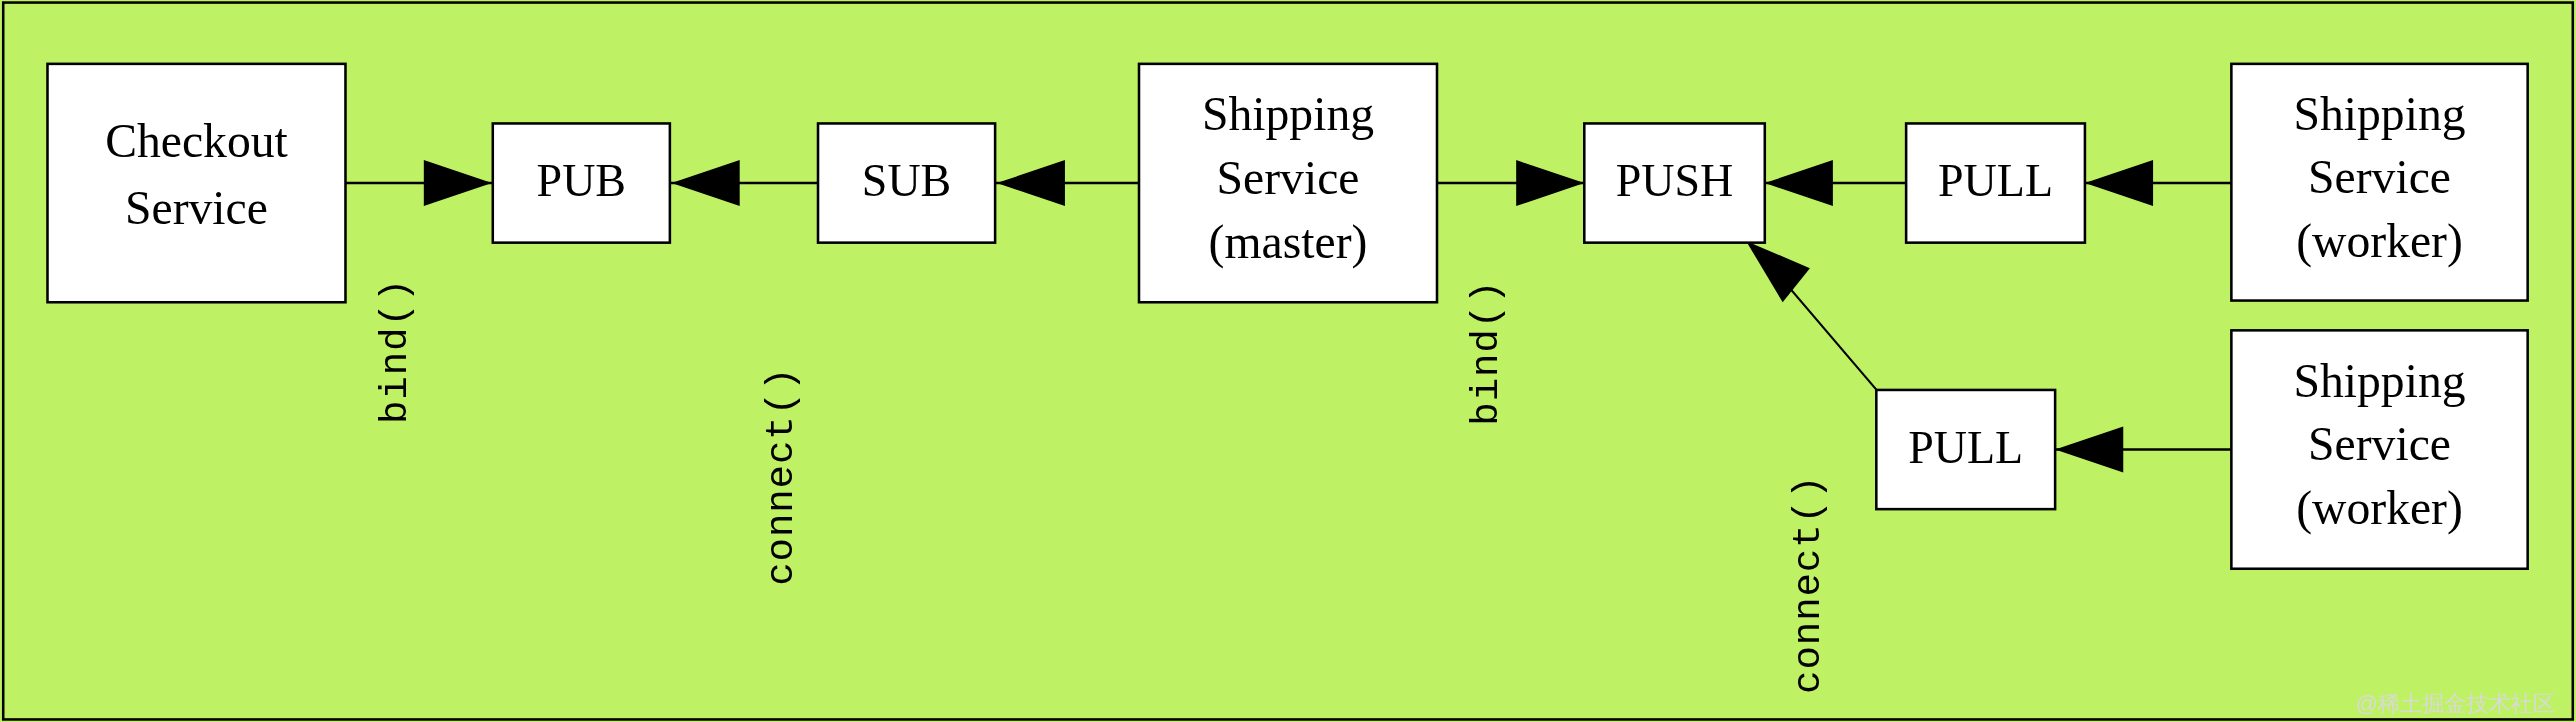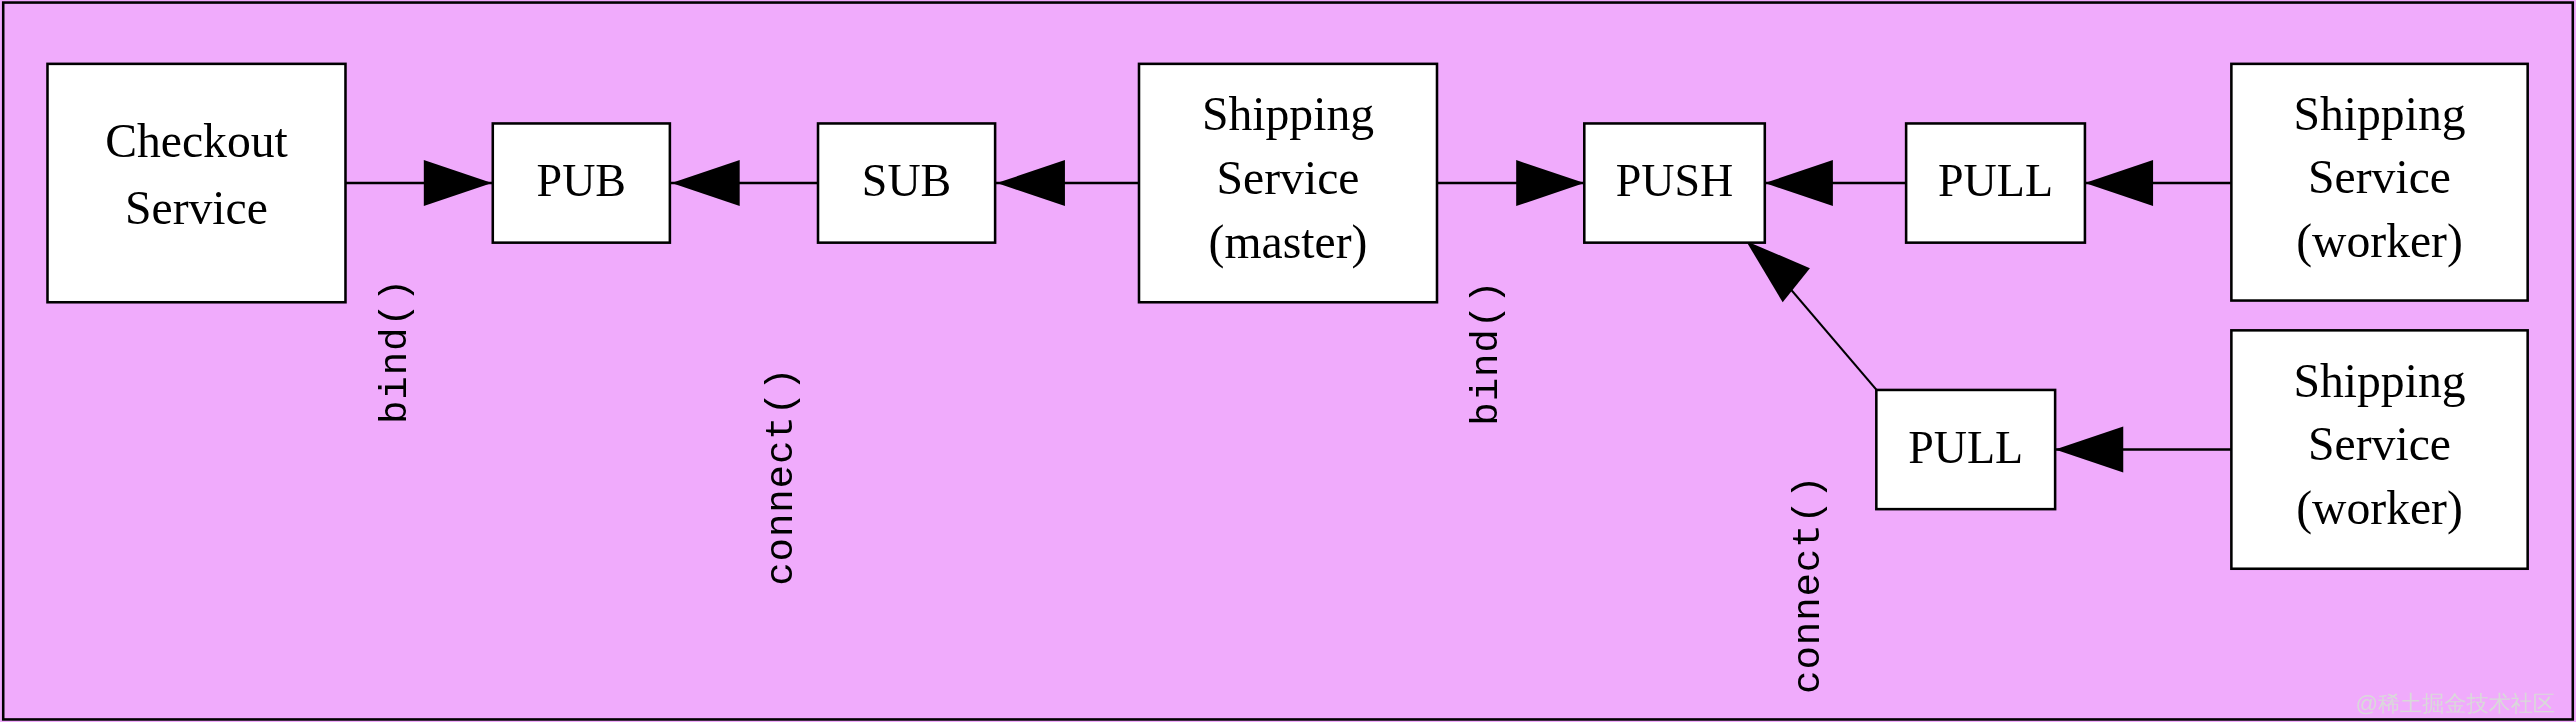"Checkout" #canvas-root { background: #f0abfc -> #bef264 }
